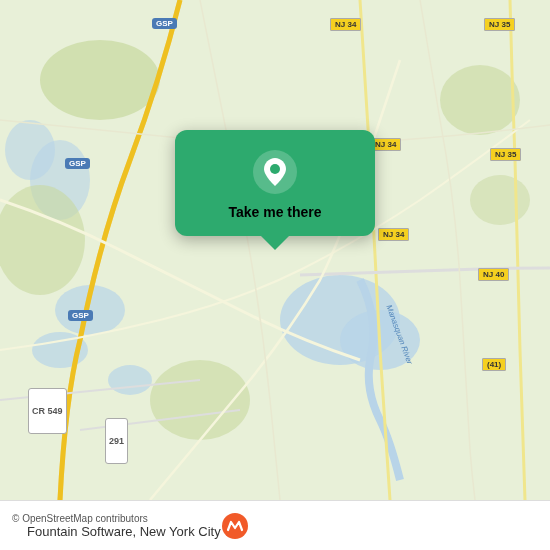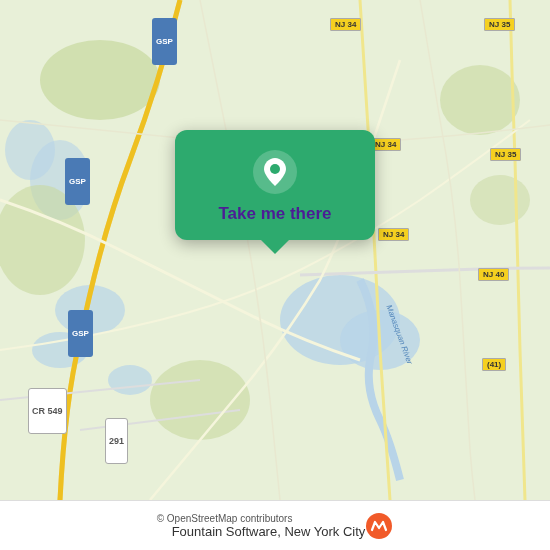"GSP" .highway-label { padding: 19px 4px -> 1px 4px }
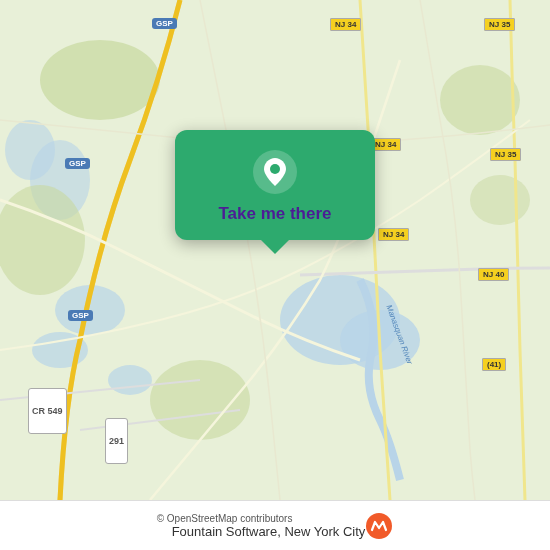"Take me there" .take-me-there { color: #4c1d95 -> #000000; font-size: 17px -> 14px }
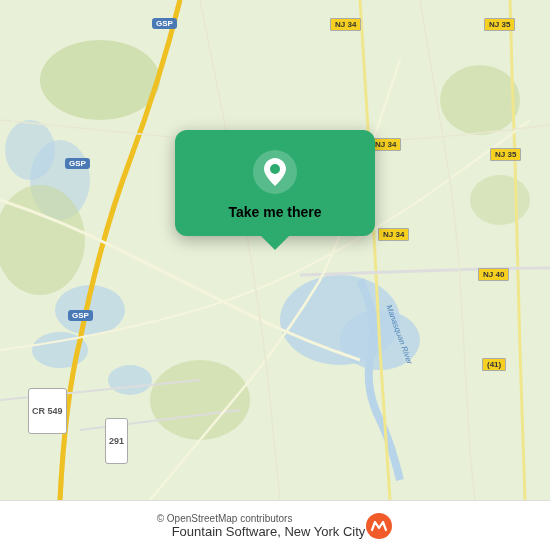"© OpenStreetMap contributors" #bottom-bar { justify-content: center -> flex-start }
